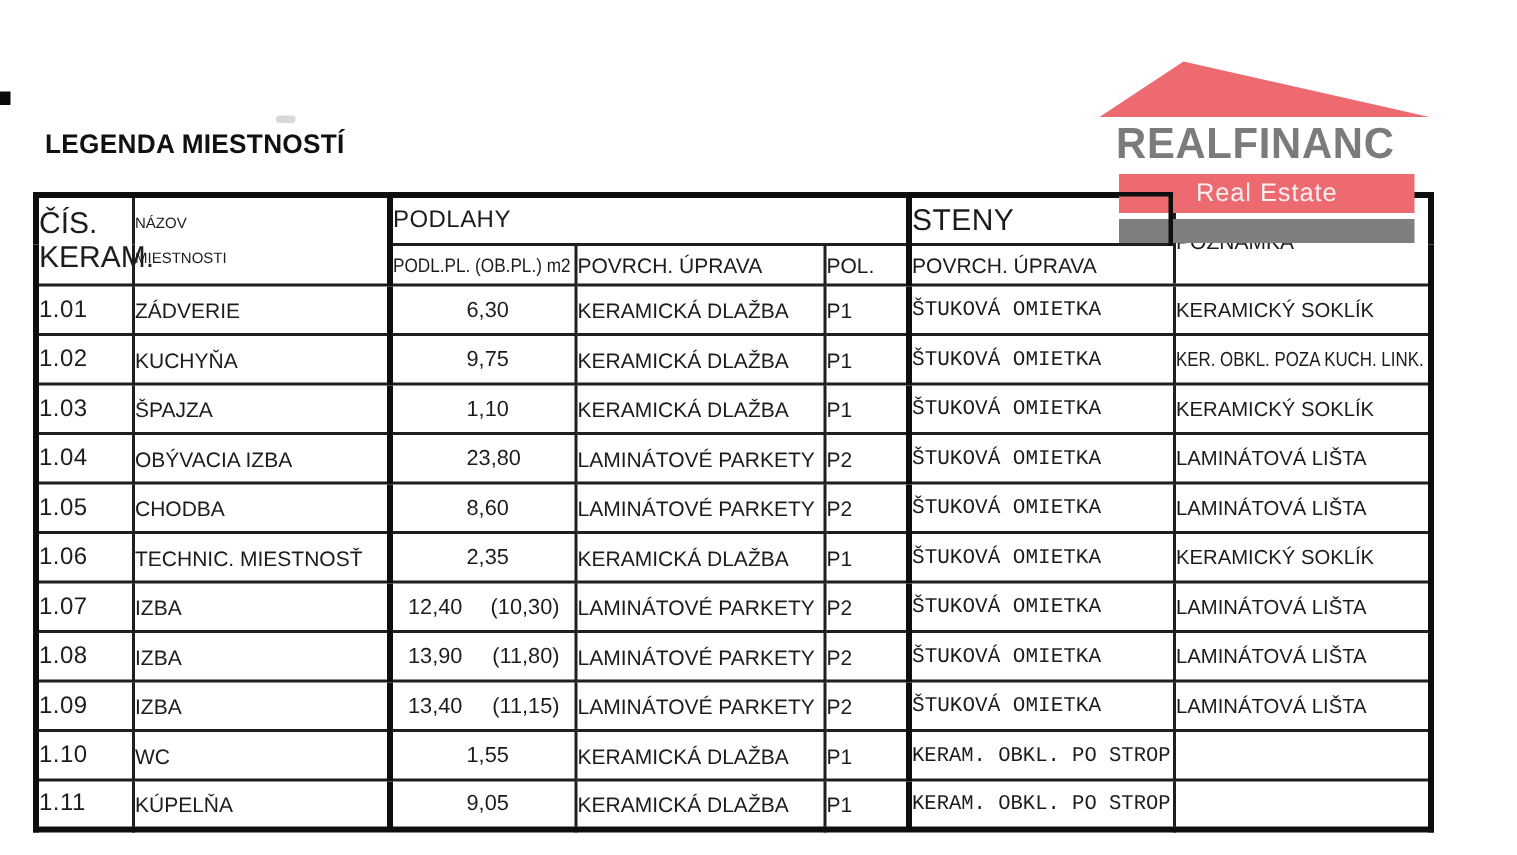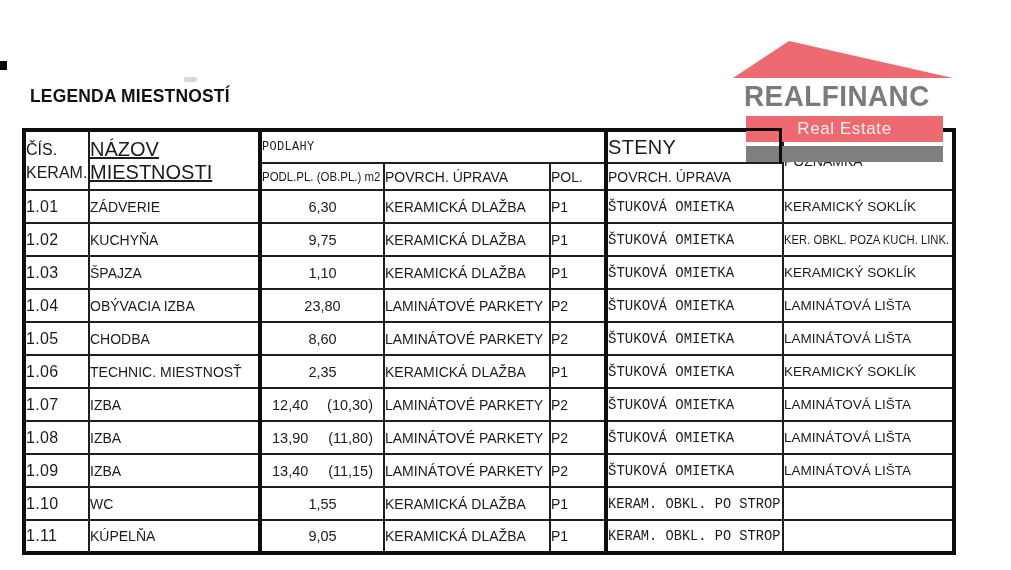"ČÍS." .h-num { font-size: 16px -> 20px }
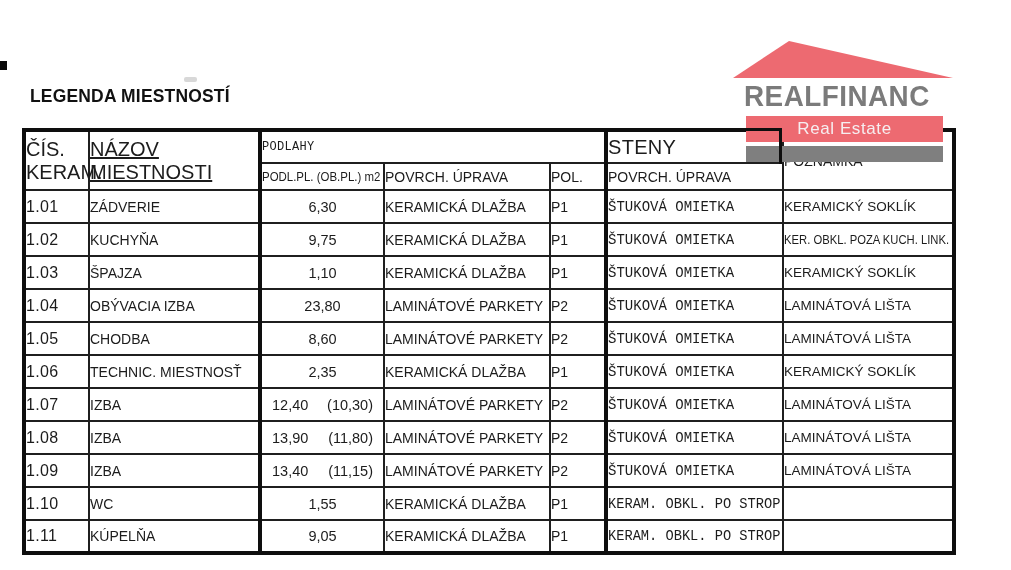"NÁZOV" .h-name { font-size: 20px -> 10px; text-decoration: underline -> none }
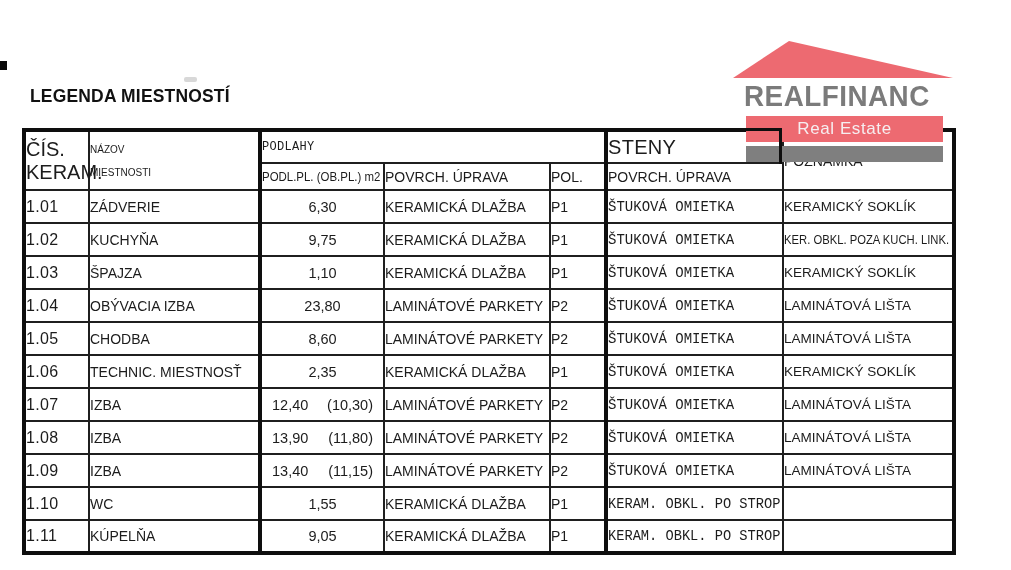"PODLAHY" .h-group-floors { font-family: Liberation Mono, monospace -> none; font-size: 12px -> 16px }
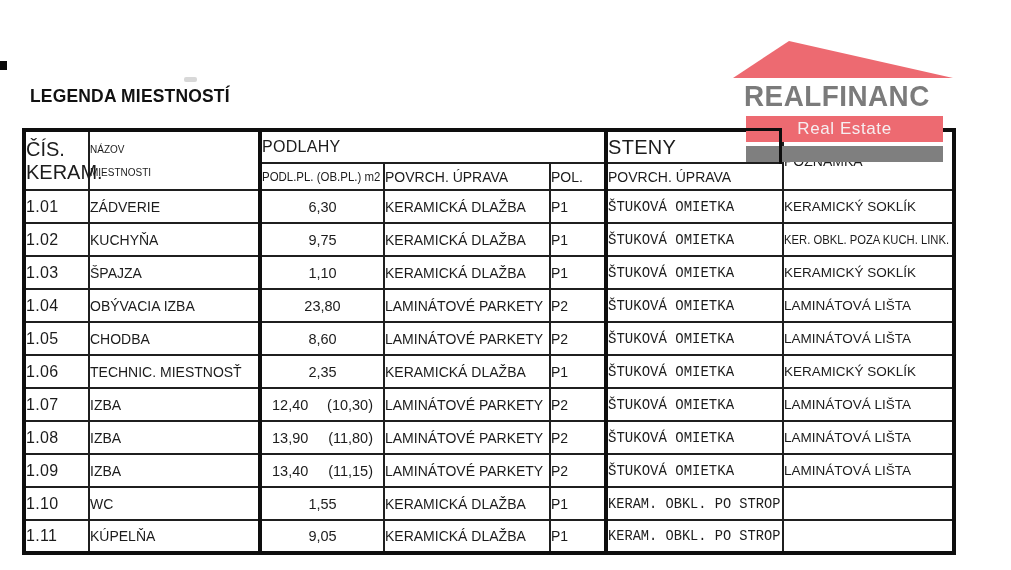"6,30" .area-wrap:has(.area-ob:empty) { justify-content: center -> none; margin-left: none -> 39px }
